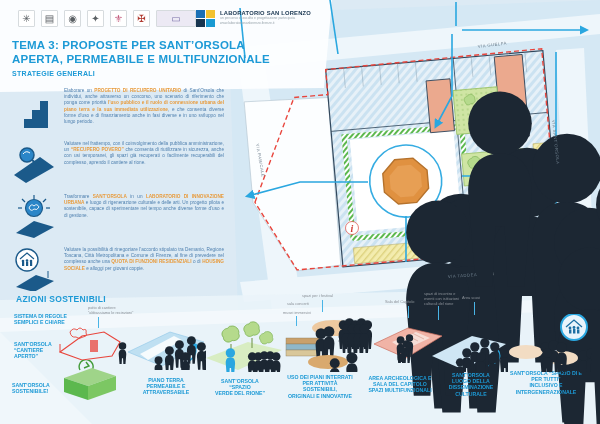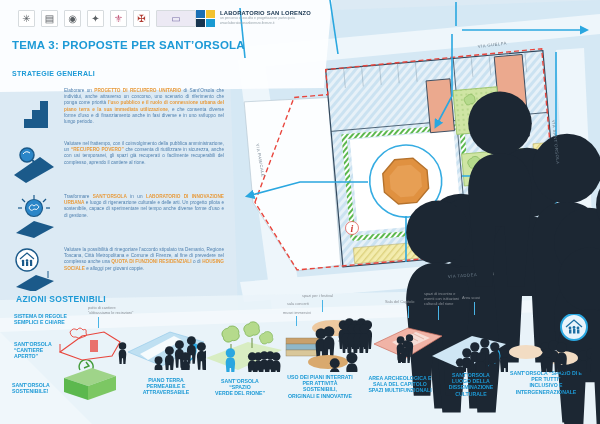"APERTA, PERMEABILE E MULTIFUNZIONALE" span { html: none -> <span>APERTA, PERMEABILE E MULTIFUNZIONALE</span> }
